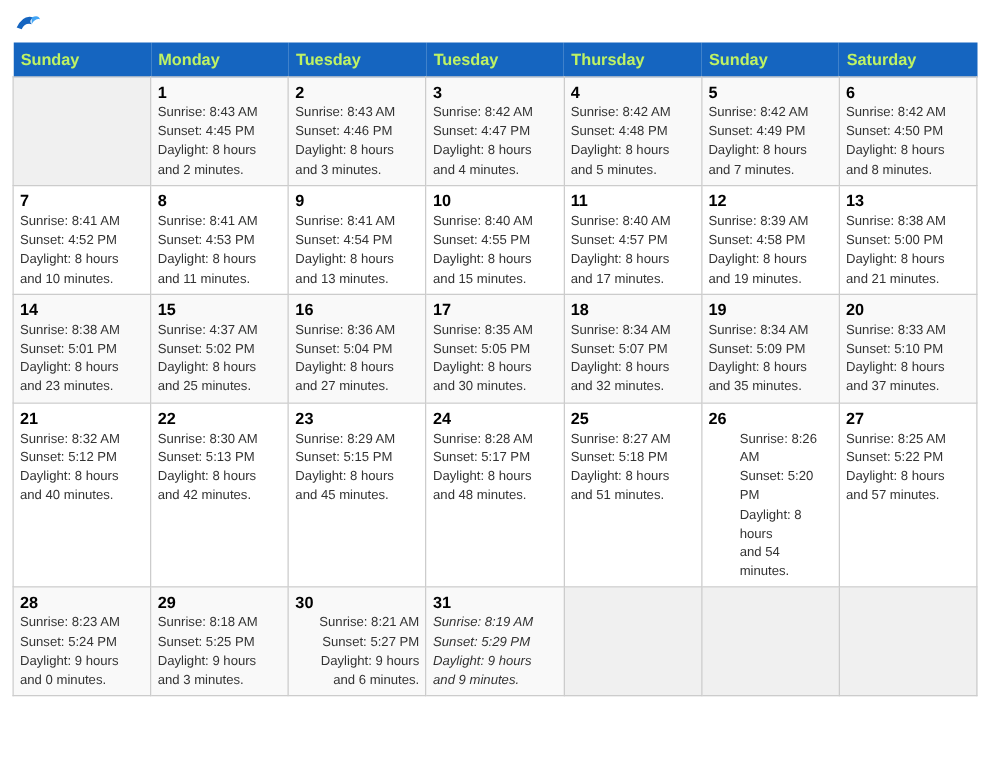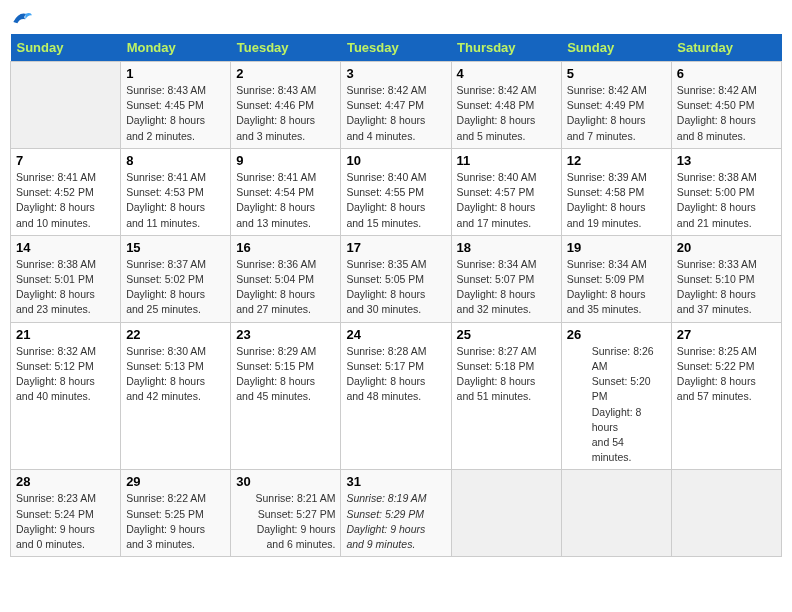"Sunrise: 8:37 AM" div.day-info { text: 8:37 -> 4:37 }
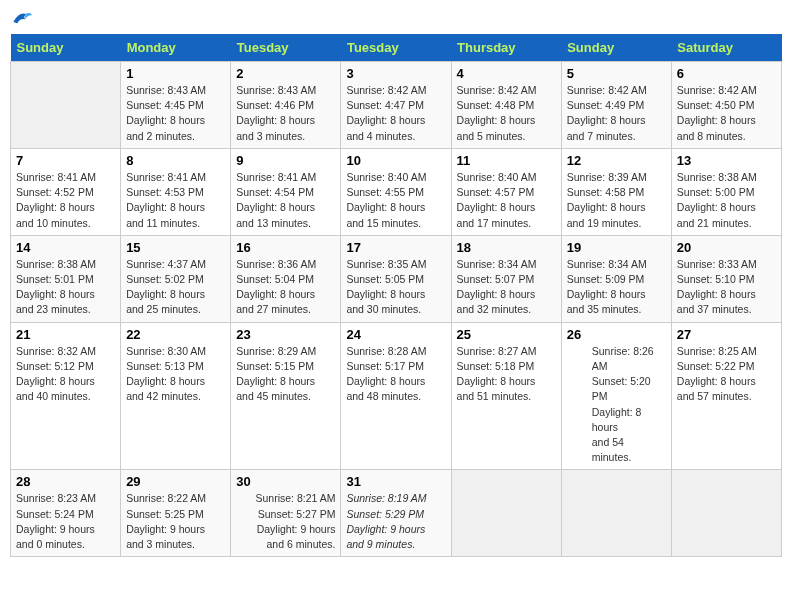"Sunrise: 8:22 AM" div.day-info { text: 8:22 -> 8:18 }
